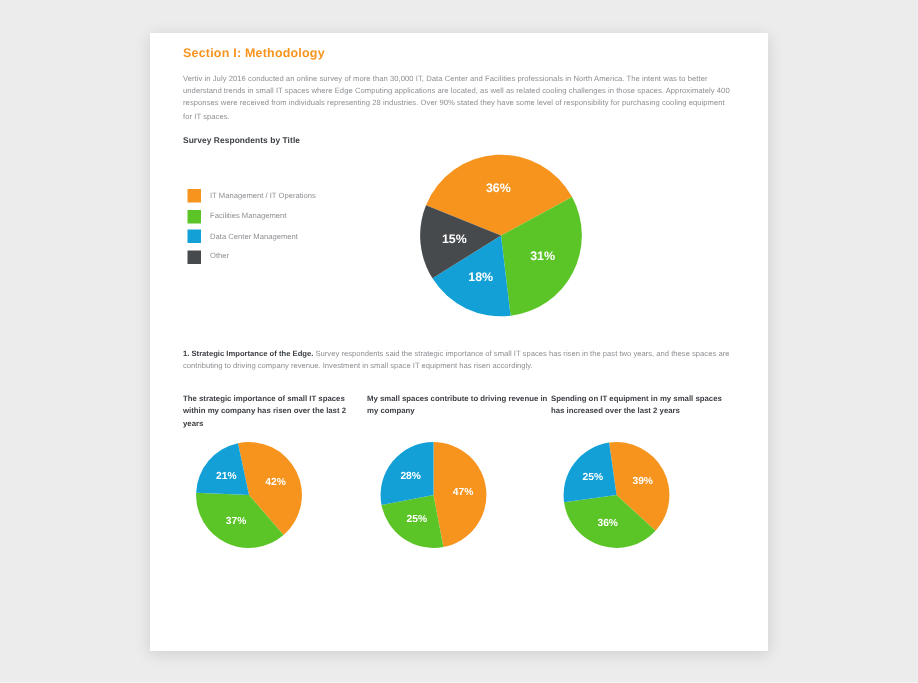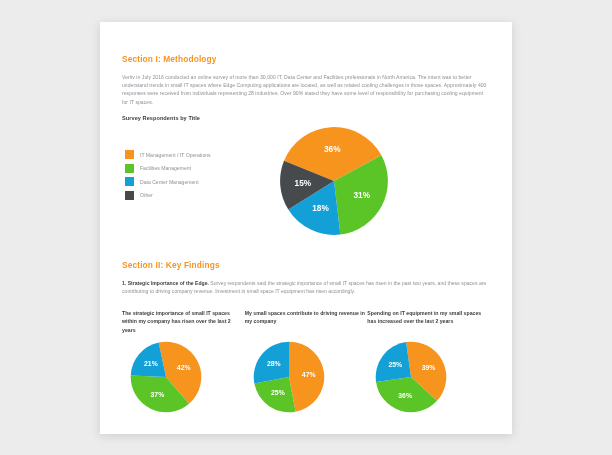"Section I: Methodology" #page { padding: 32px 22px 0 22px -> 8px 22px 0 22px }
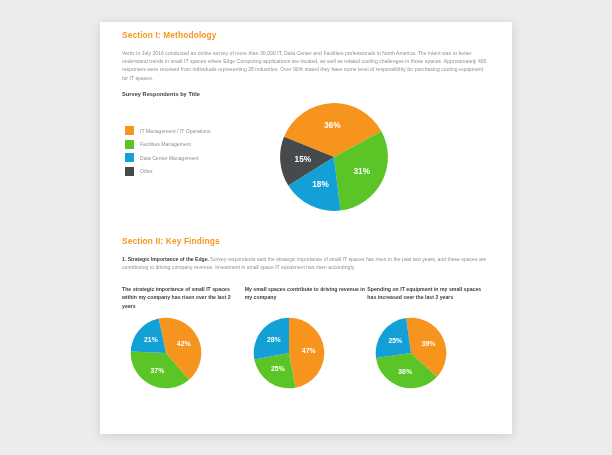"Section II: Key Findings" h2.section-heading { html: <h2>Section II: Key Findings</h2> -> none }
